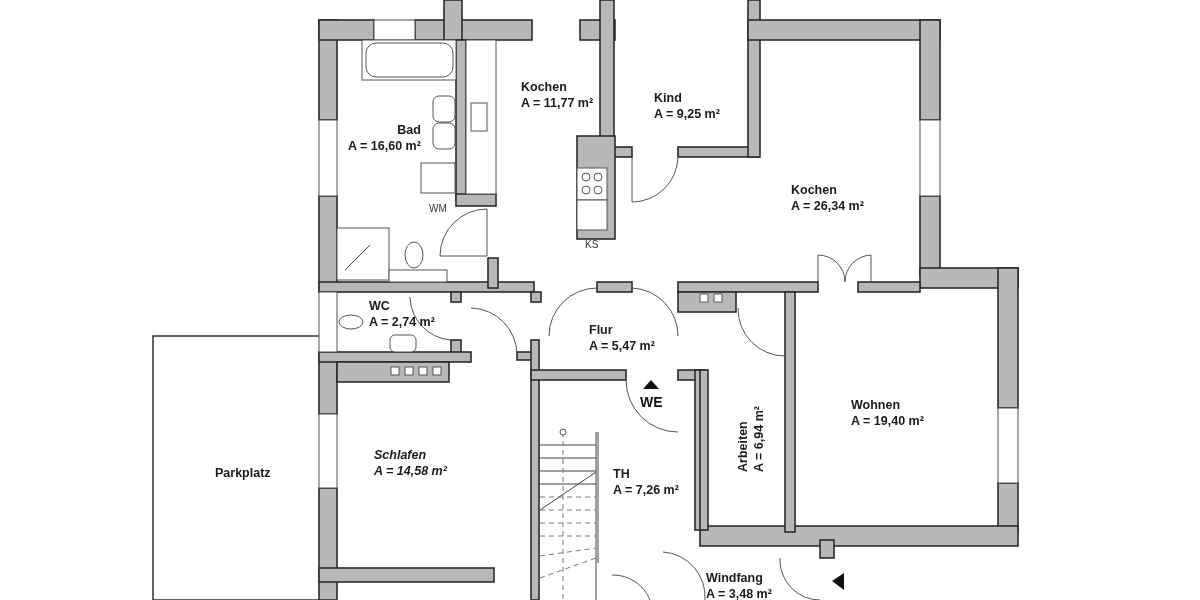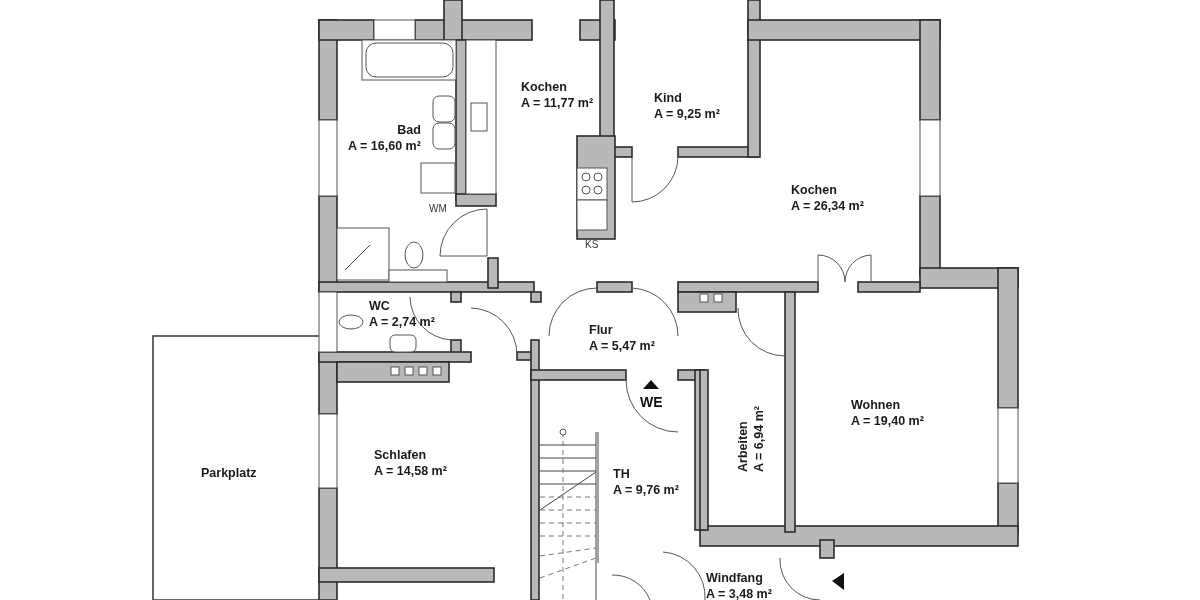"Schlafen" div.label { font-style: none -> italic }
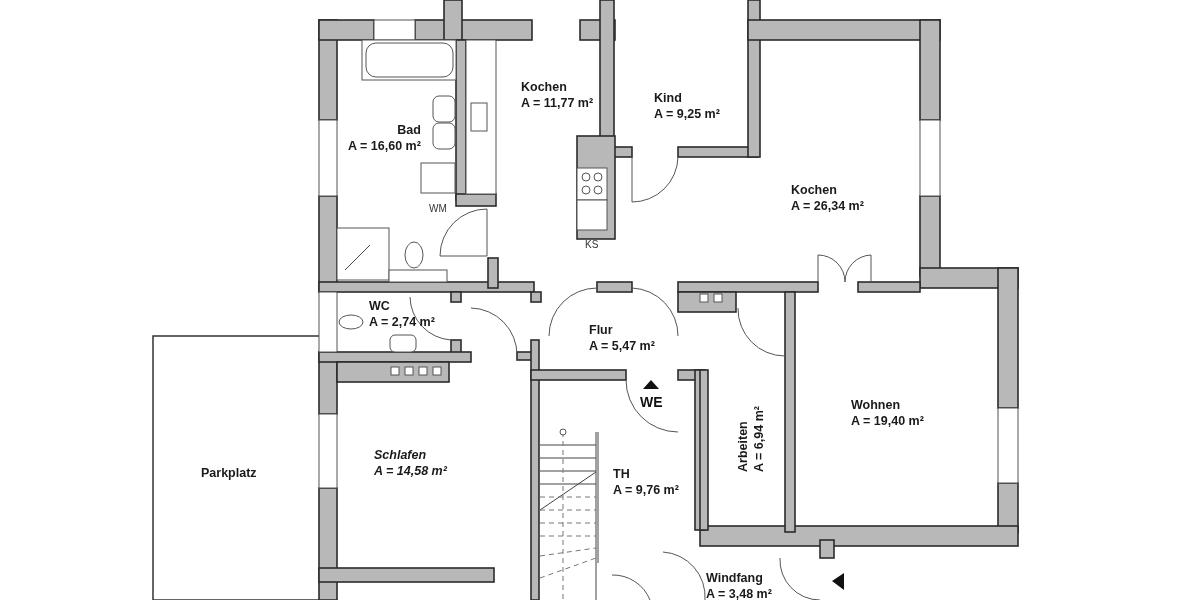"Parkplatz" div.label { left: 201px -> 215px }
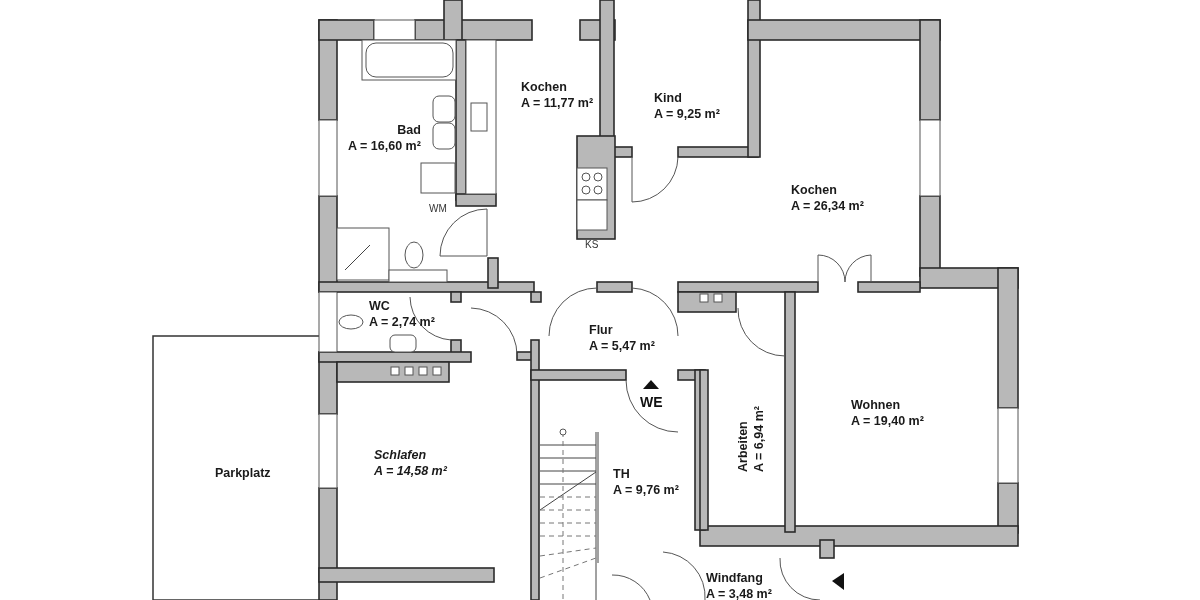"A = 9,76 m²" div { text: 9,76 -> 7,26 }
